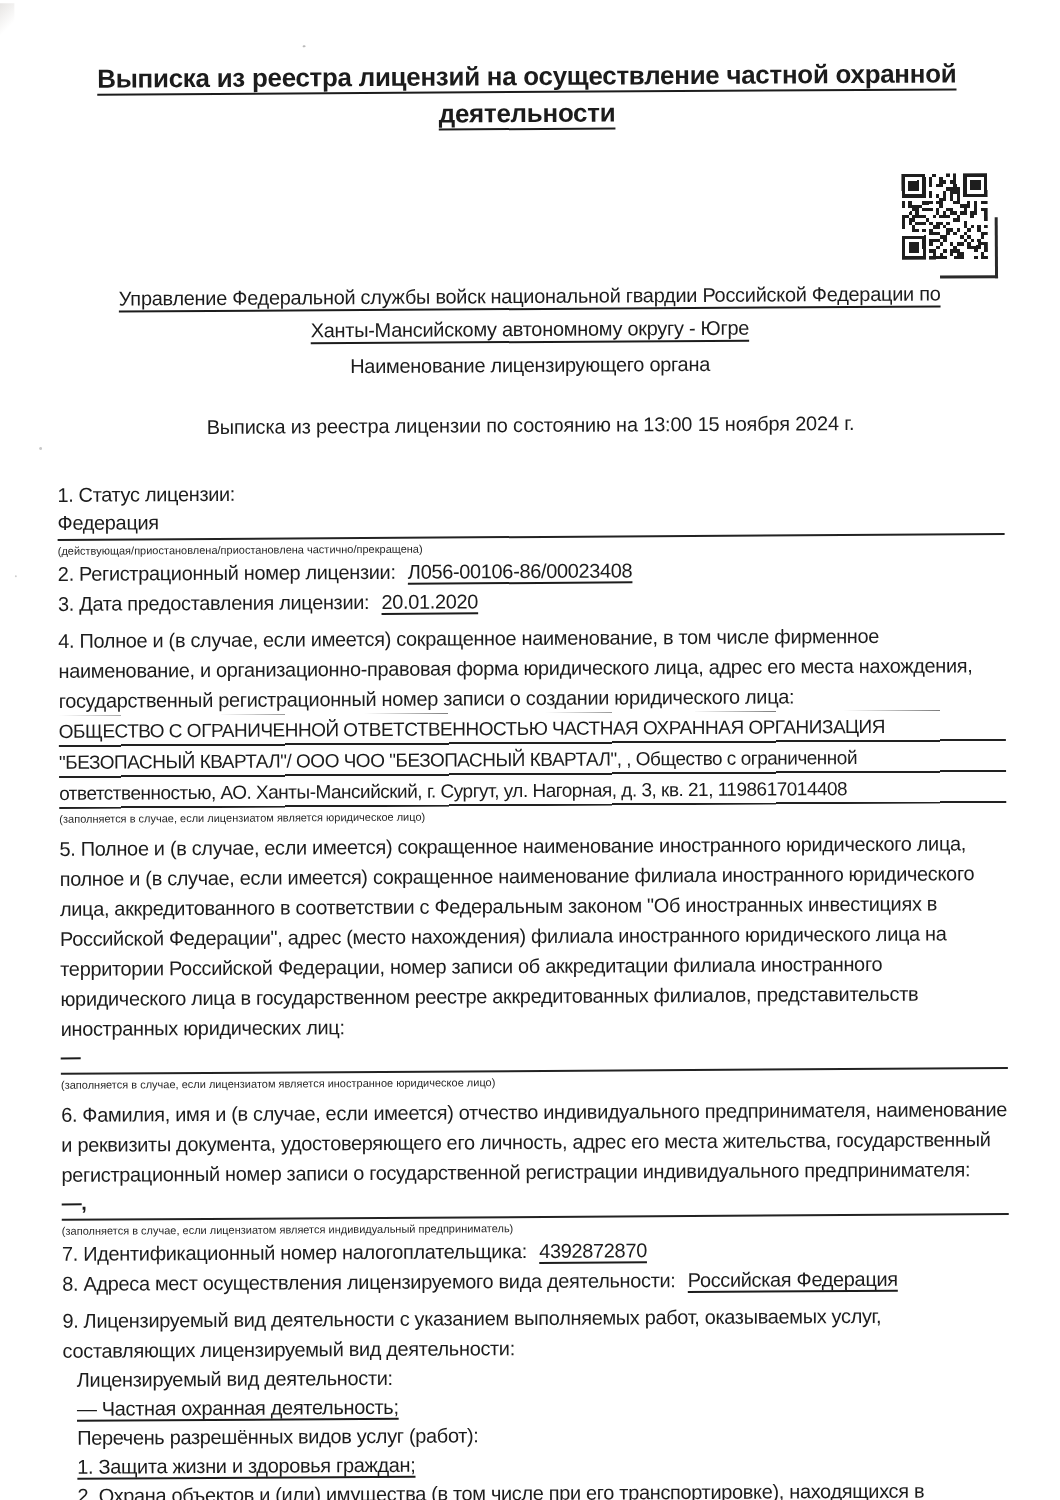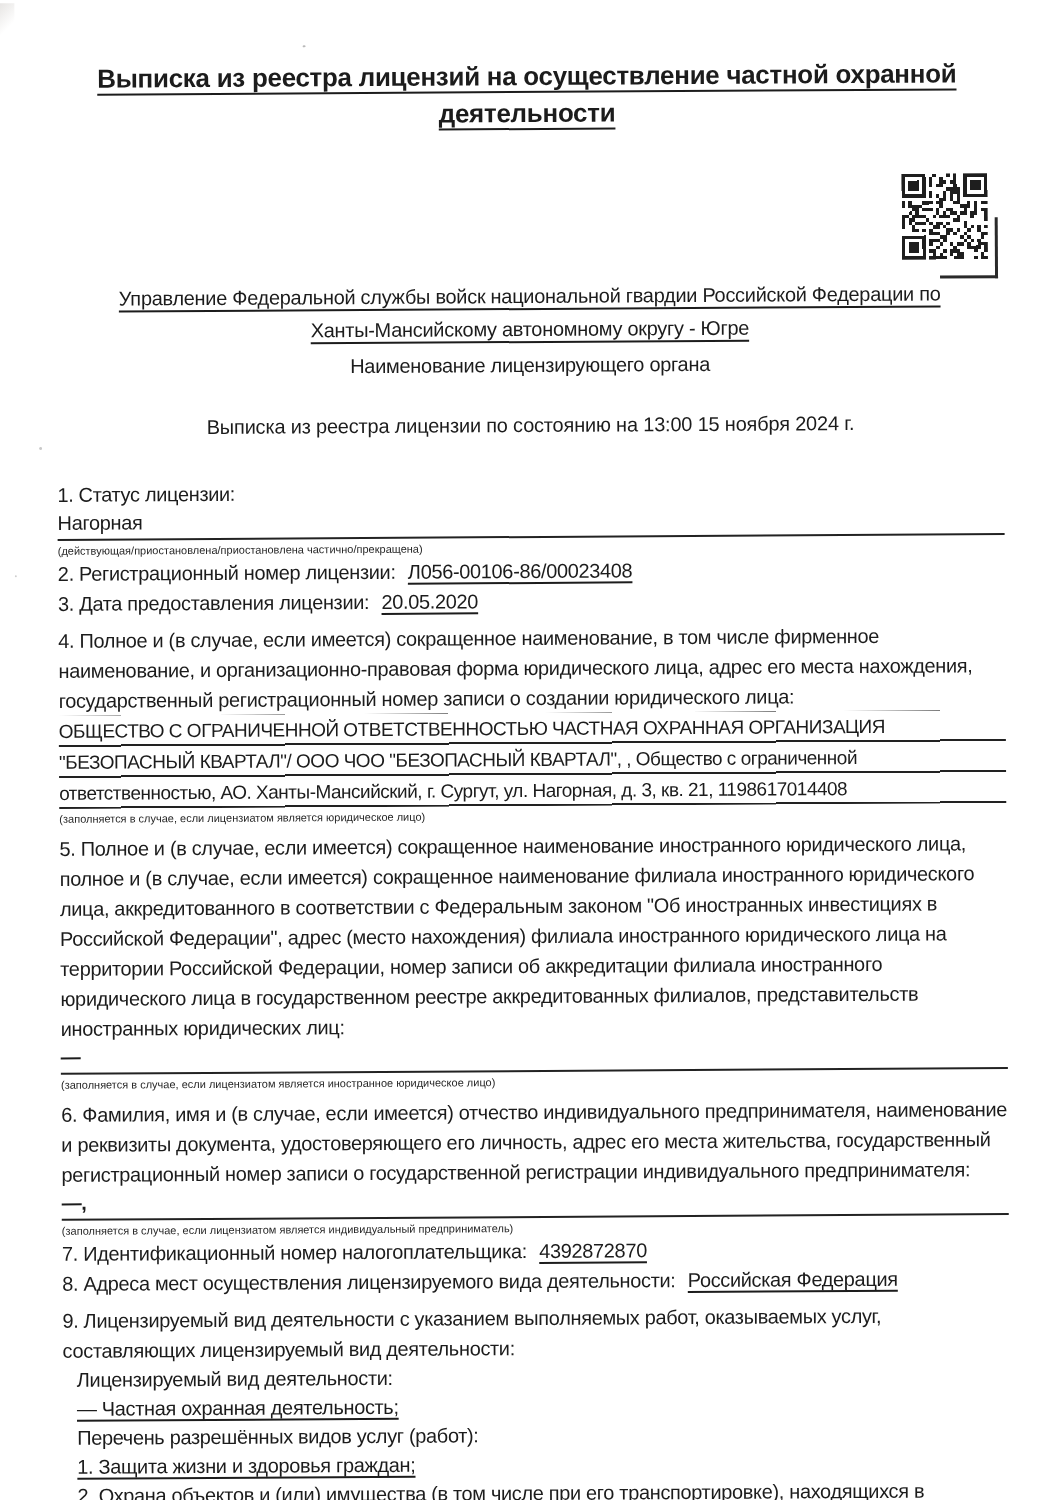"Нагорная" span { text: Нагорная -> Федерация }
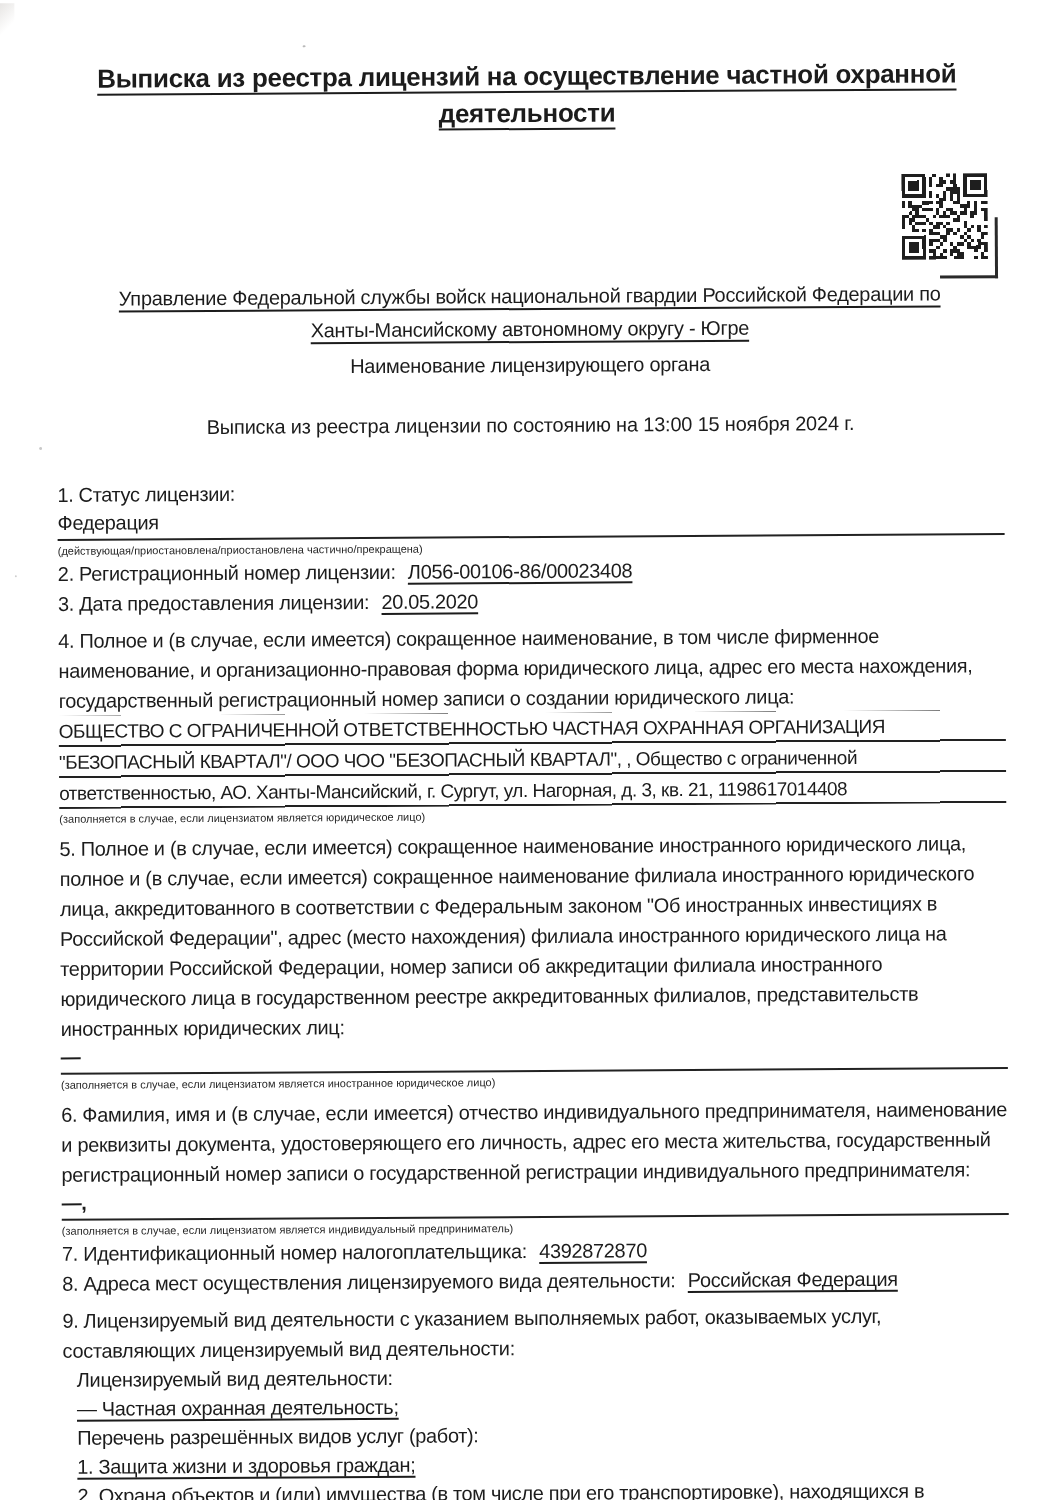"20.05.2020" span.u { text: 20.05.2020 -> 20.01.2020 }
